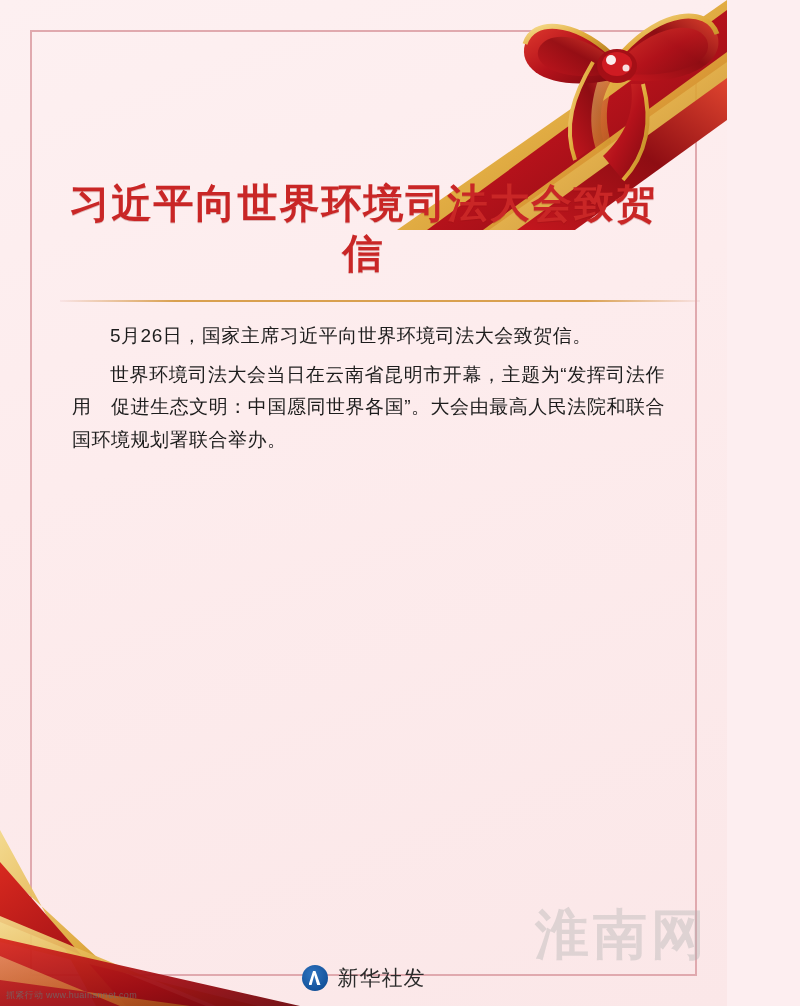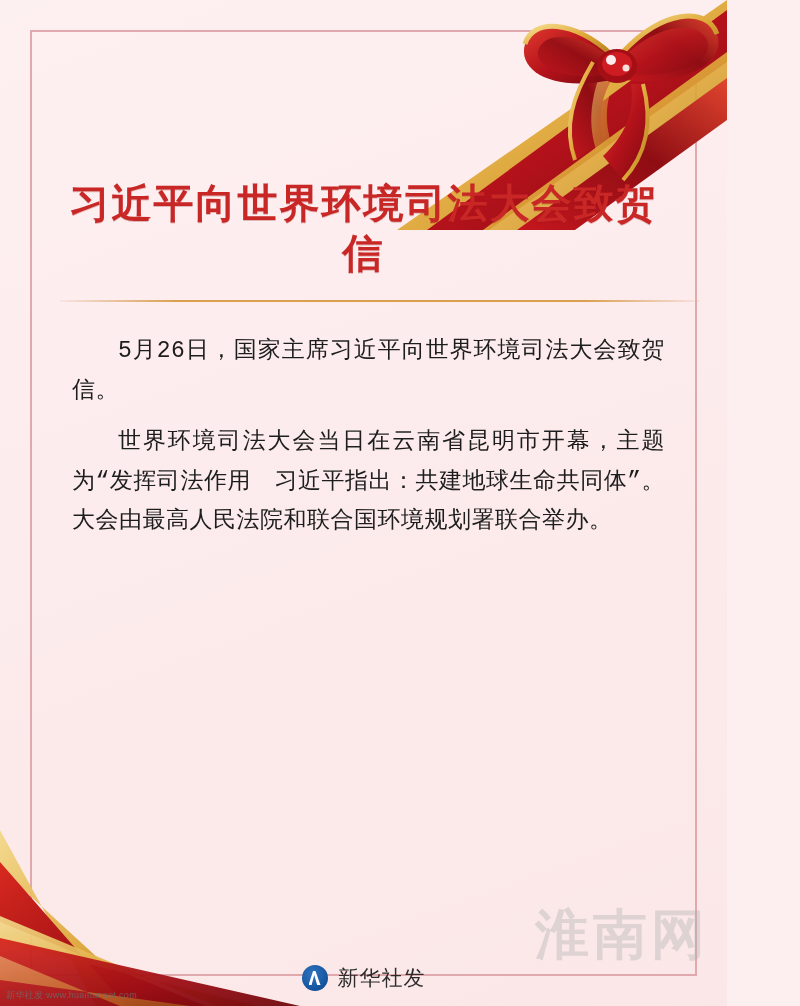"5月26日，国家主席习近平向世界环境司法大会致贺信。" .para { font-family: Liberation Mono, monospace -> Liberation Sans, sans-serif; font-size: 23px -> 19px; margin: 12px 0 6px 0 -> 0 0 6px 0 }
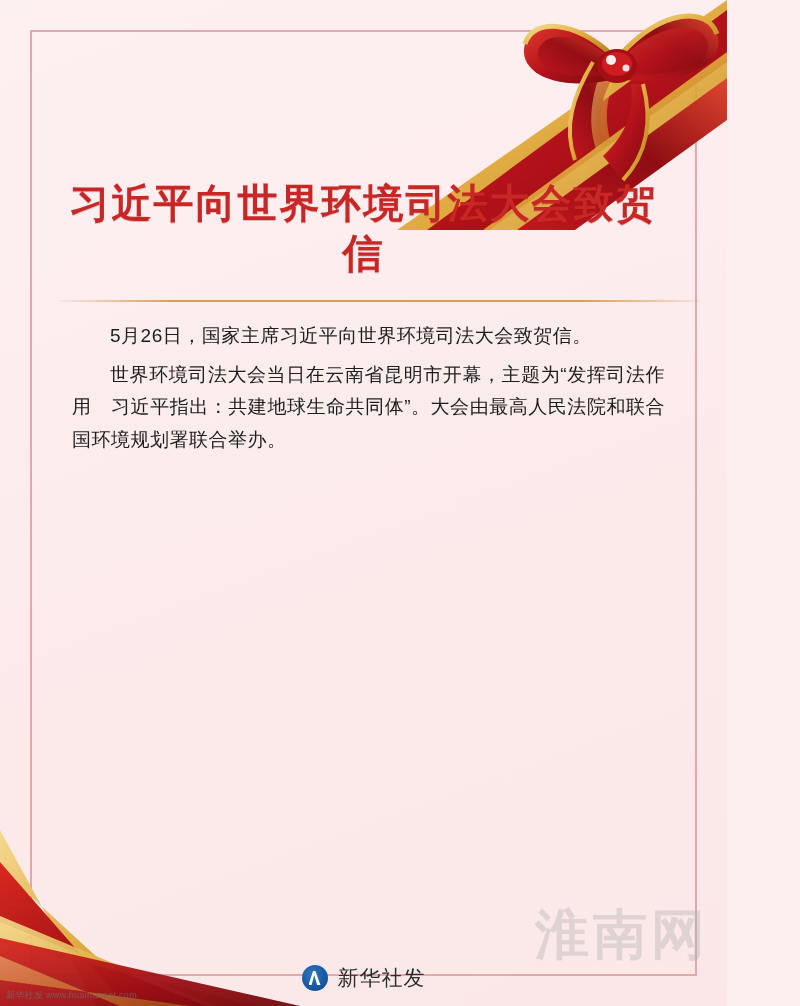"世界环境司法大会当日在云南省昆明市开幕，主题为“发挥司法作用" p.para { text: 习近平指出：共建地球生命共同体 -> 促进生态文明：中国愿同世界各国 }
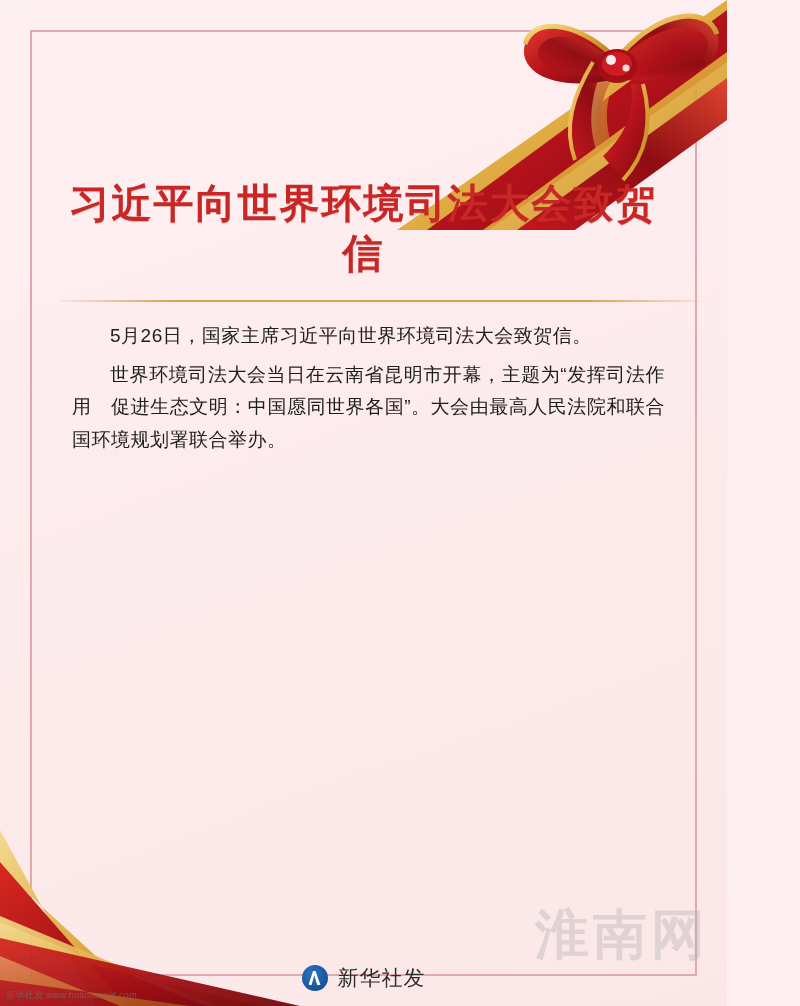"新华社发 www.huainannet.com" div.credit { text: 新华社发 -> 抓紧行动 }
